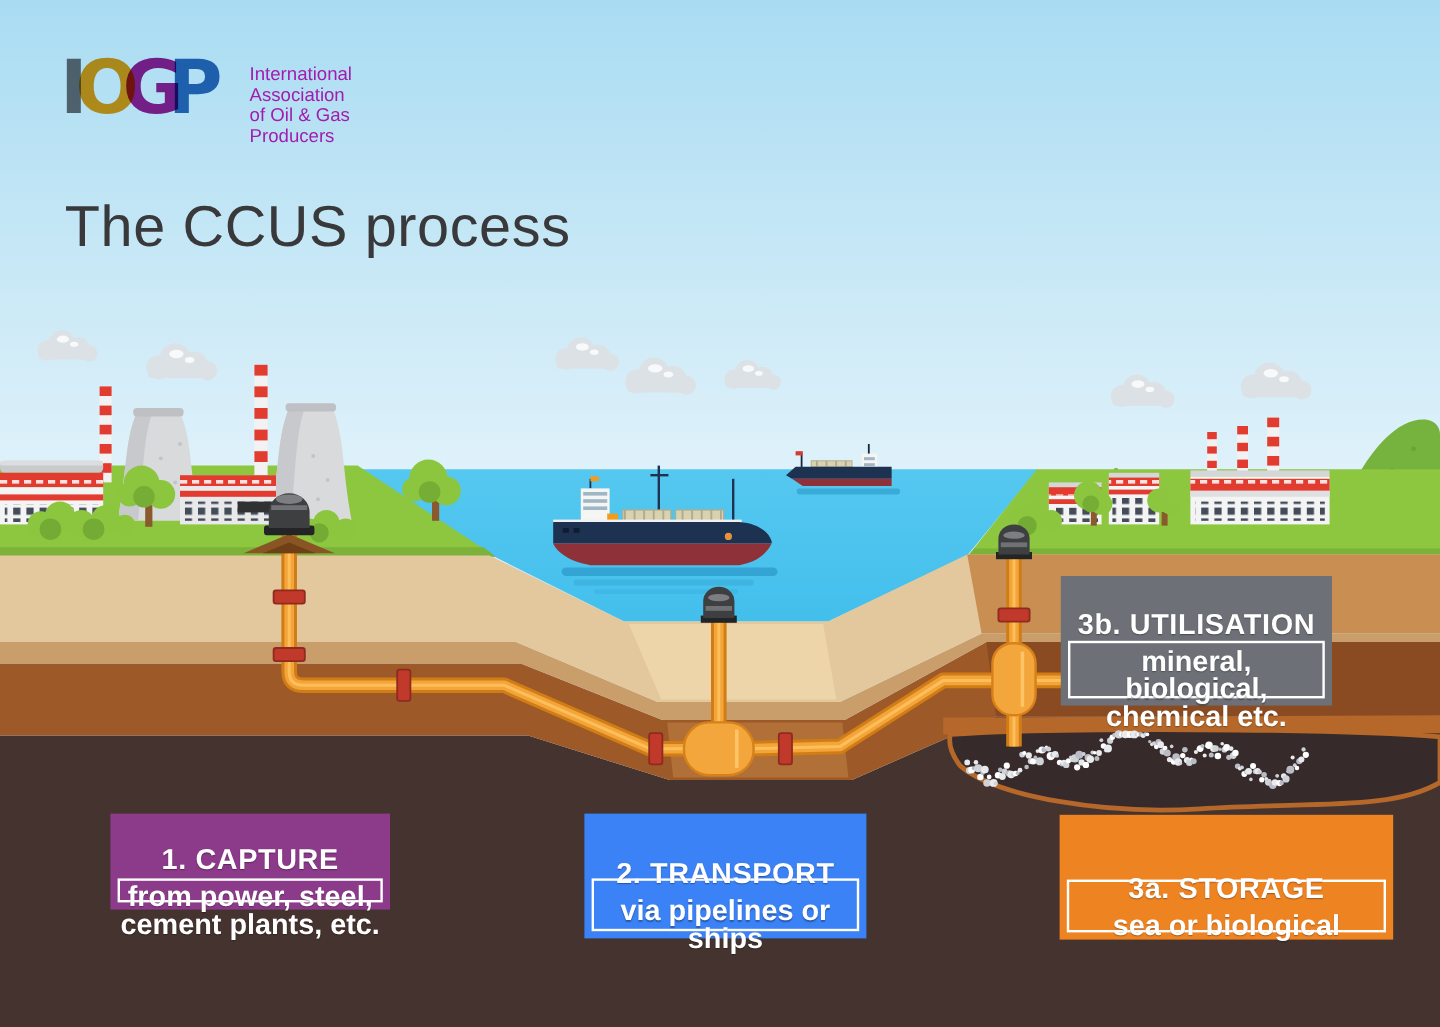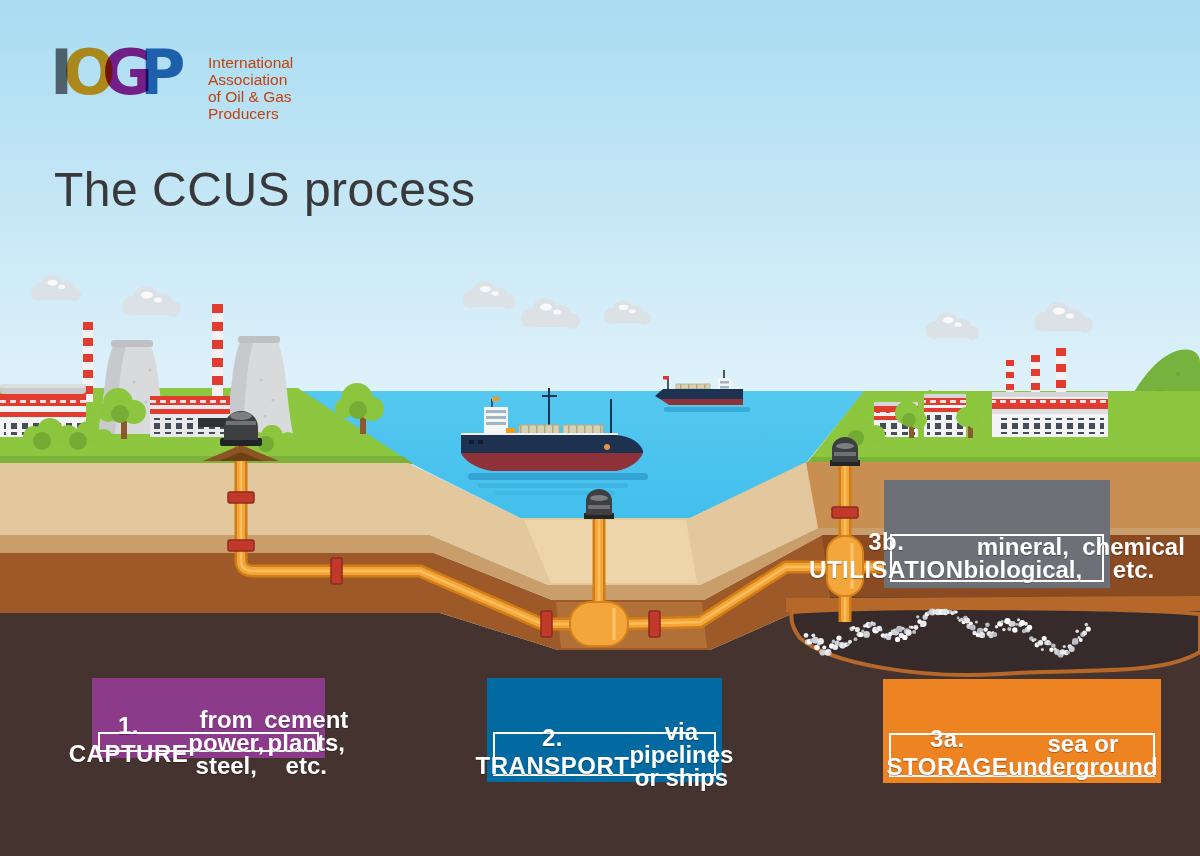"International" .logo-org { color: #c2410c -> #a21caf }
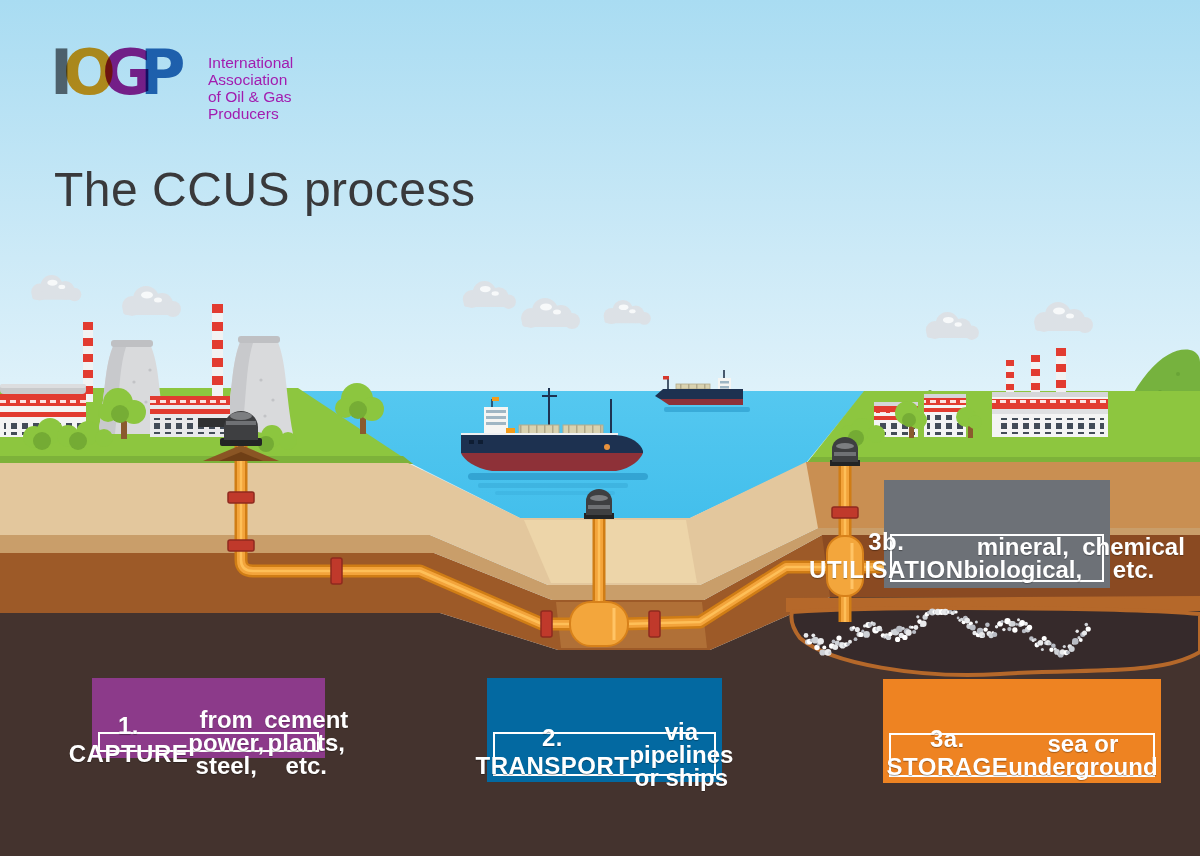"3b. UTILISATION" .label-inner { flex-direction: none -> column }
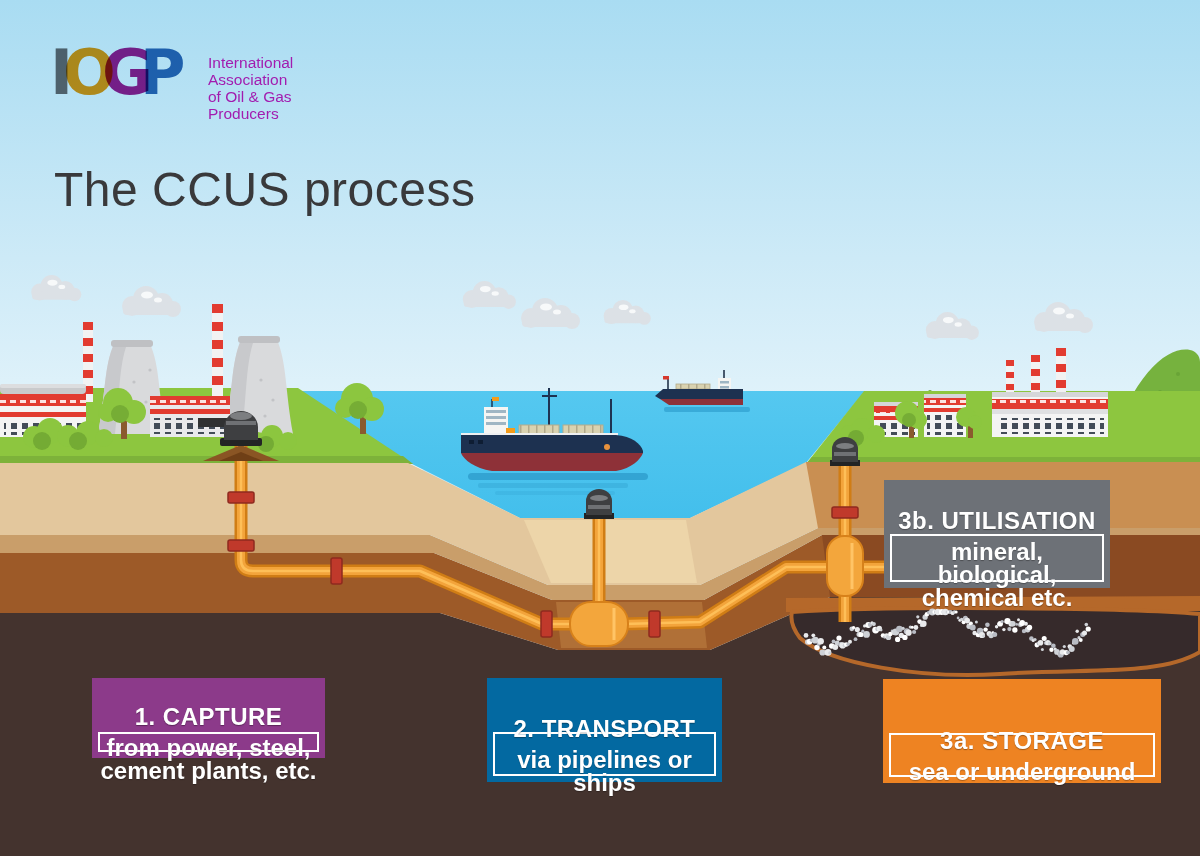"2. TRANSPORT" div.label-box { background: #0369a1 -> #3b82f6 }
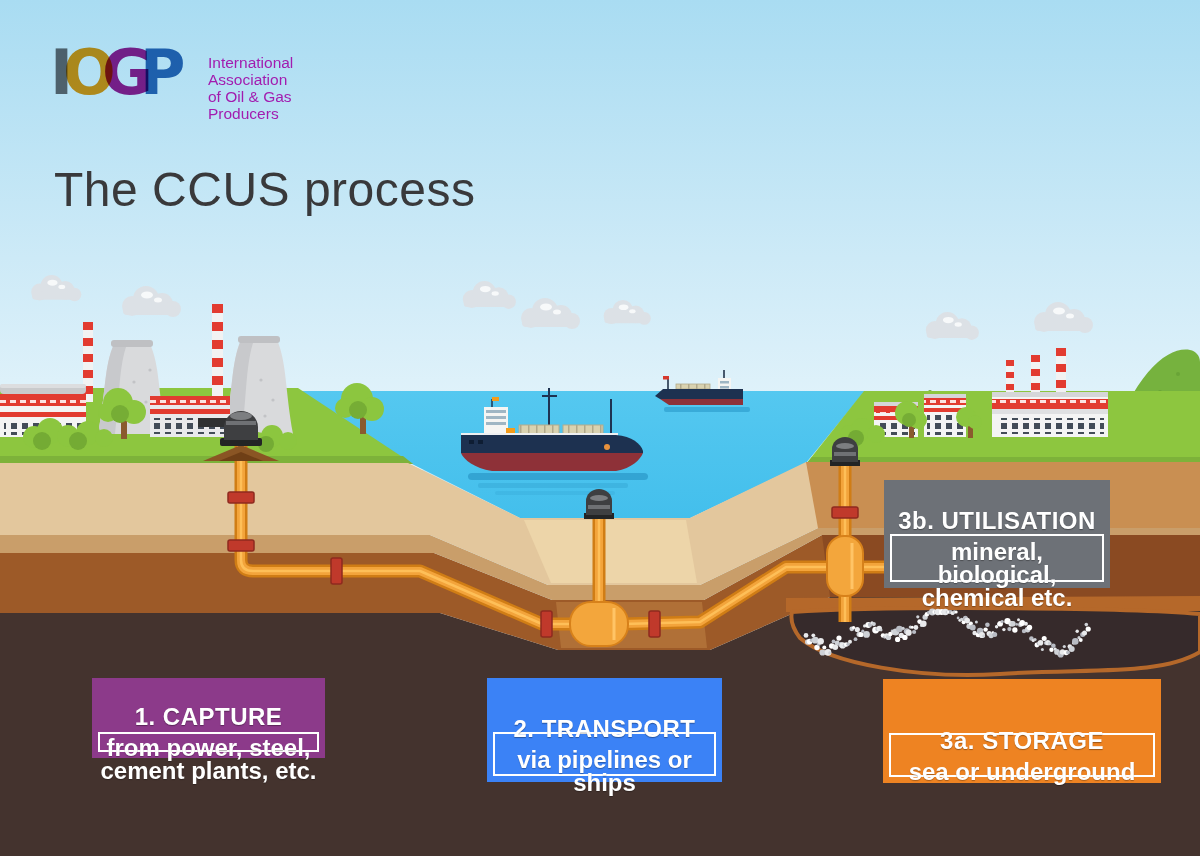"sea or underground" div.label-line { text: underground -> biological }
